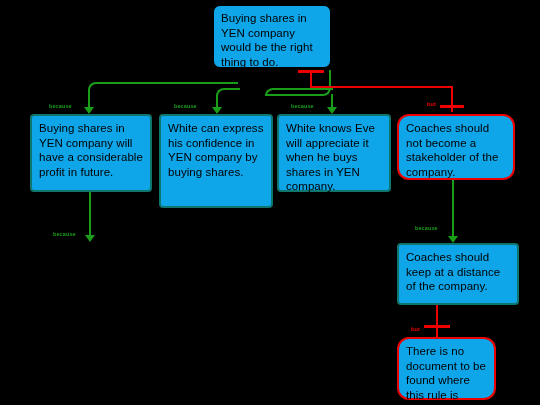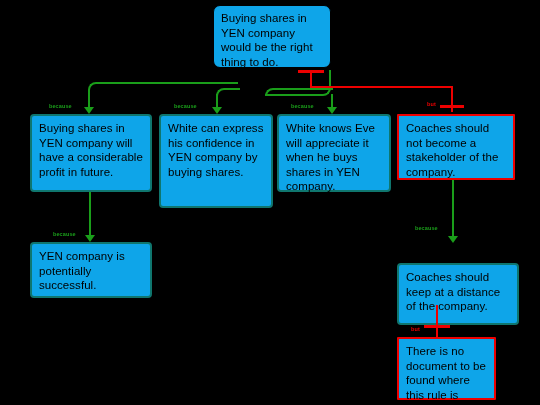"Coaches should not become a" .node.objection { border-radius: 1px -> 12px }
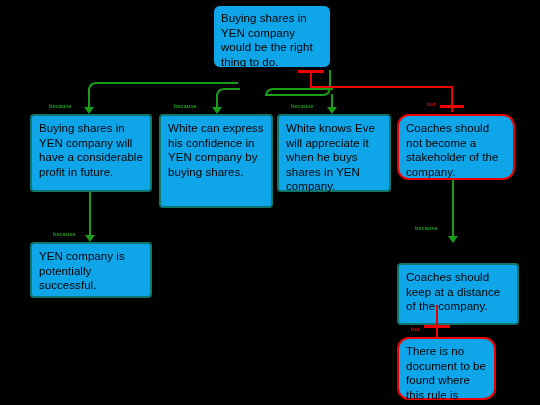"YEN company is potentially successful." div.node { html: <div>YEN company is potentially successful.</div> -> none }
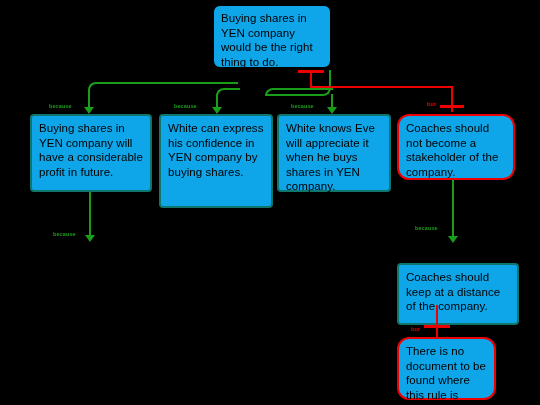"Coaches should keep at a" div.node { margin-top: 20px -> none }
